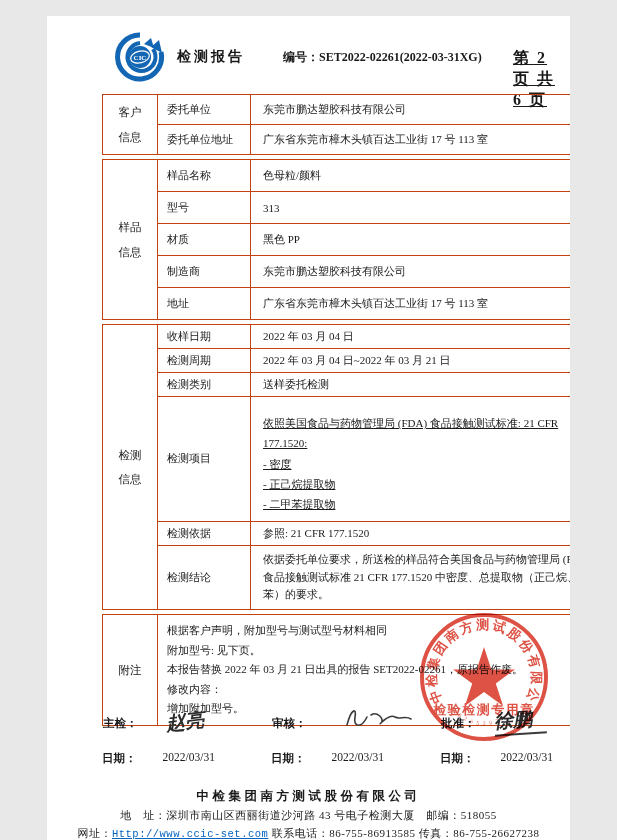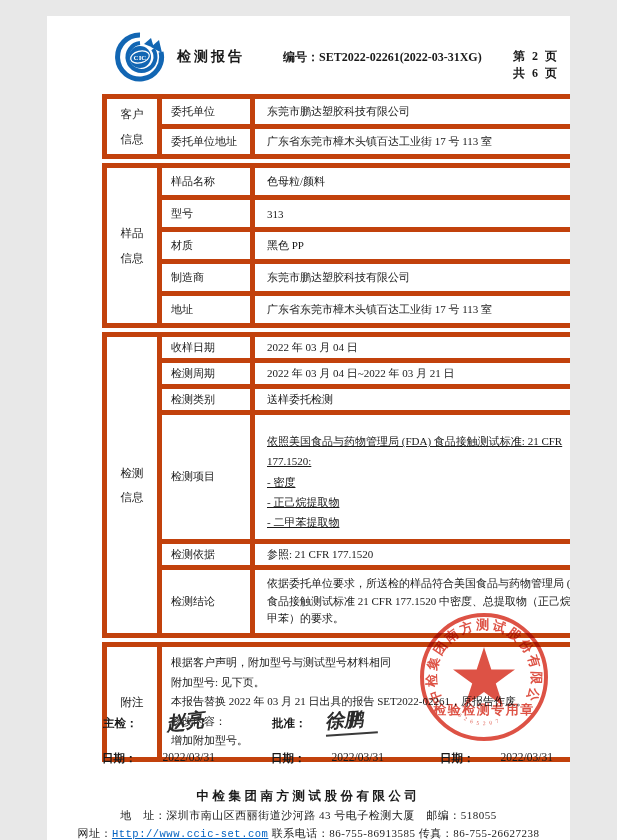"第 2 页 共 6" .hdr-page { font-size: 12px -> 16px; text-decoration: none -> underline }
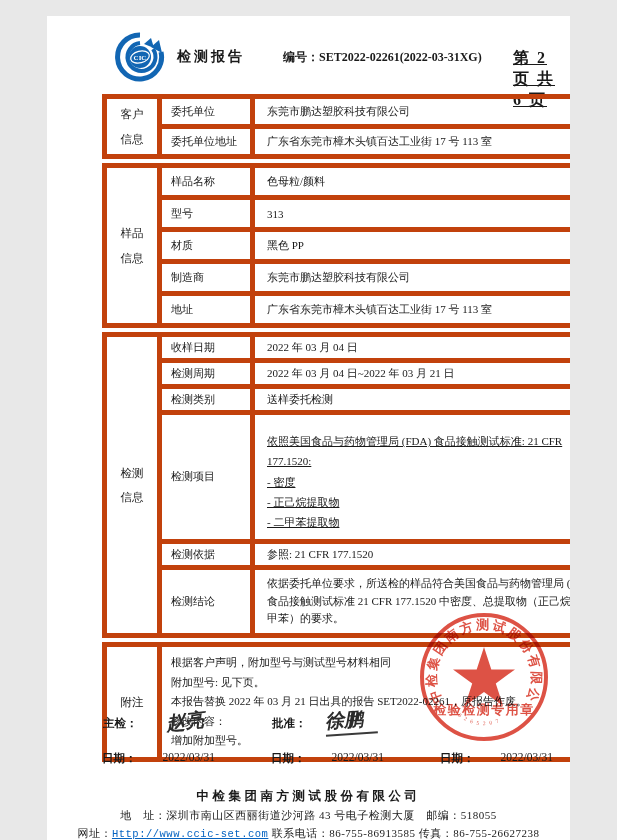"客户" td { border: 5px solid #c2410c -> 1px solid #c2410c }
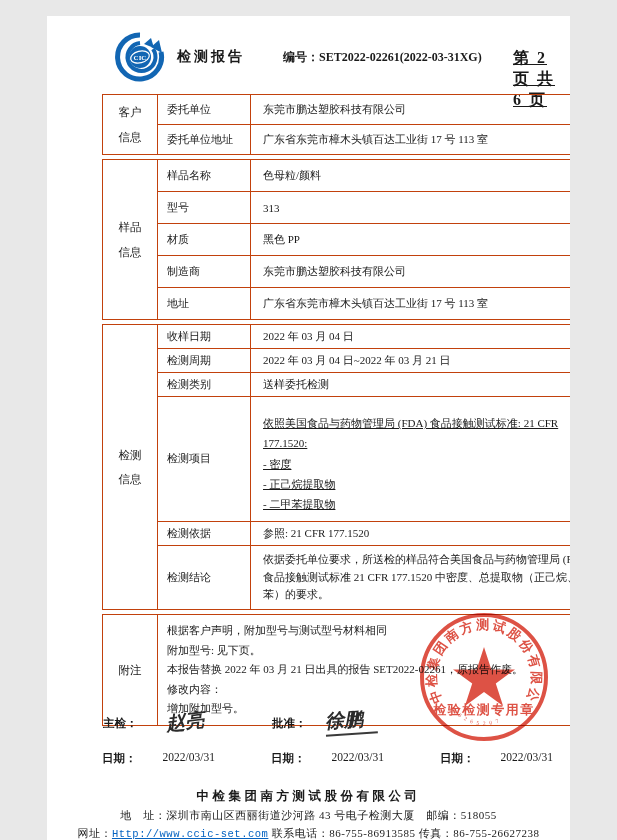"审核：" div.sigcell { html: none -> <div> <span>审核：</span> <svg> <path></path> </svg> </div> }
